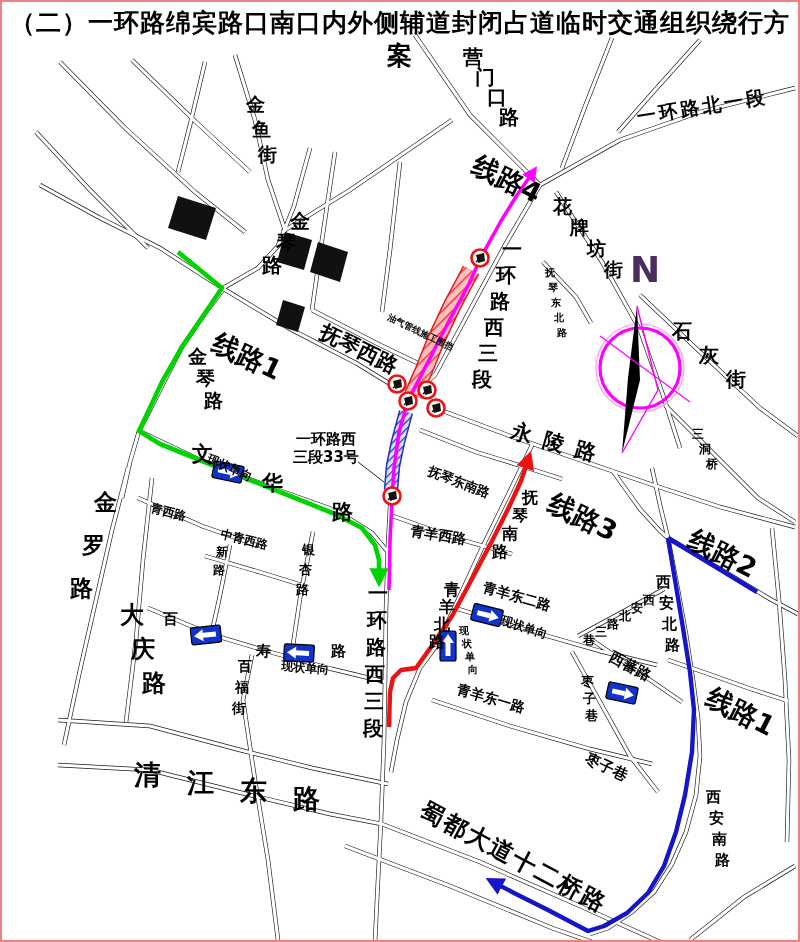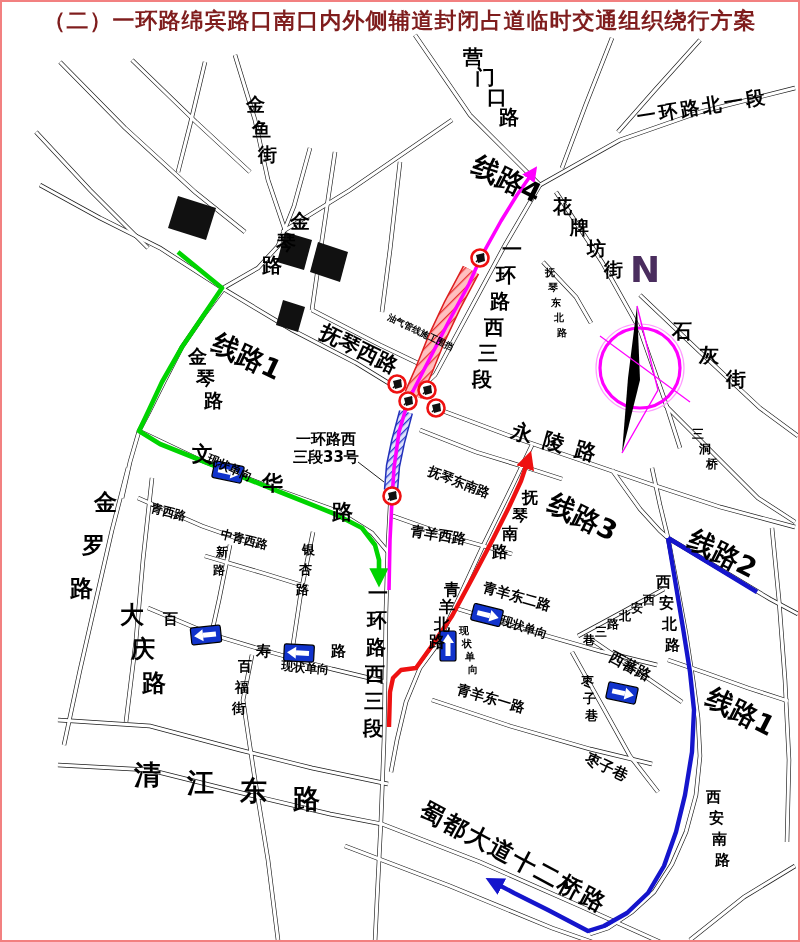"（二）一环路绵宾路口南口内外侧辅道封闭占道临时交通组织绕行方案" #title { color: #7f1d1d -> #000000; font-size: 22px -> 25px }
